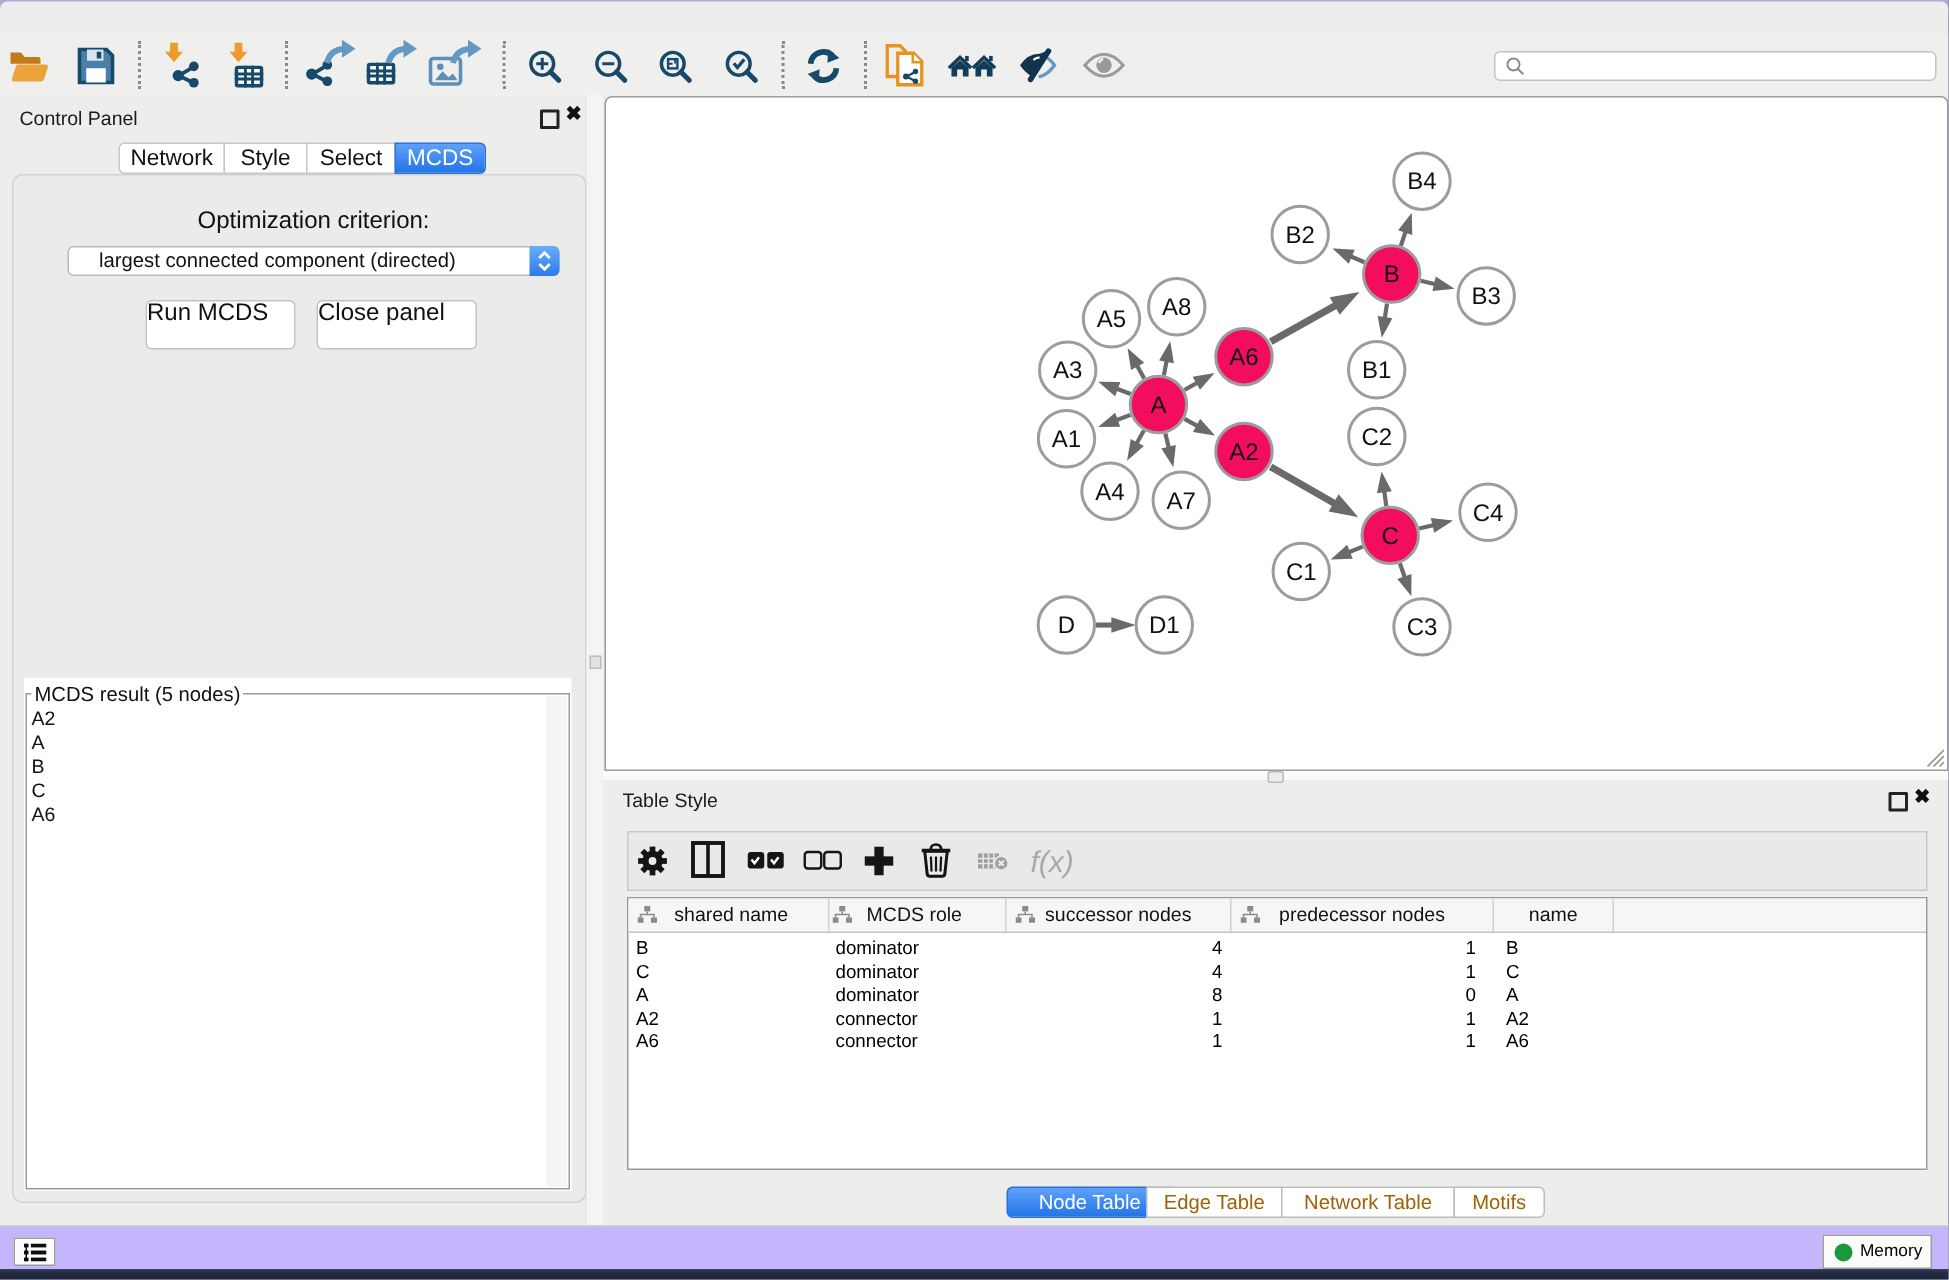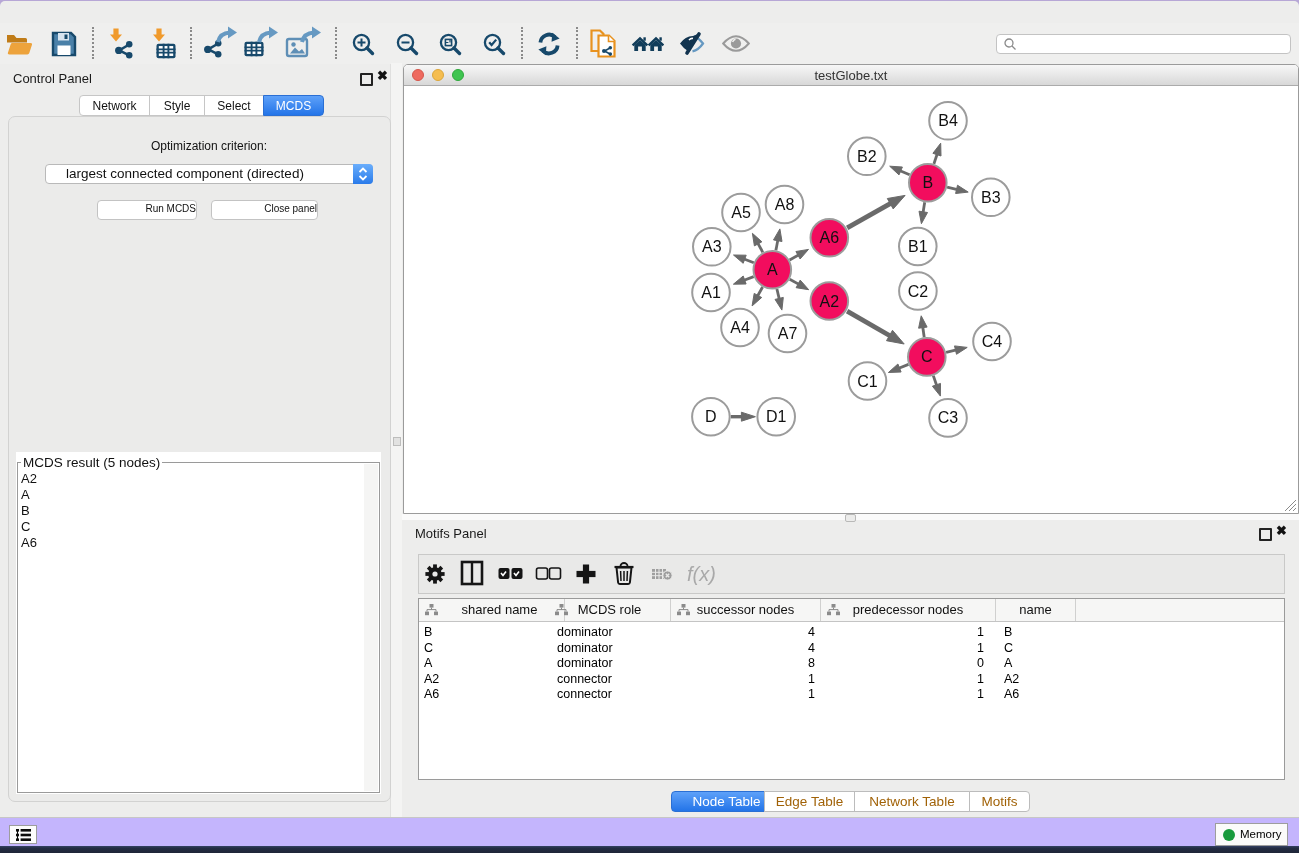"testGlobe.txt" div.abs { html: <div> <div></div> <div></div> <div></div> <div>testGlobe.txt</div> </div> -> none }
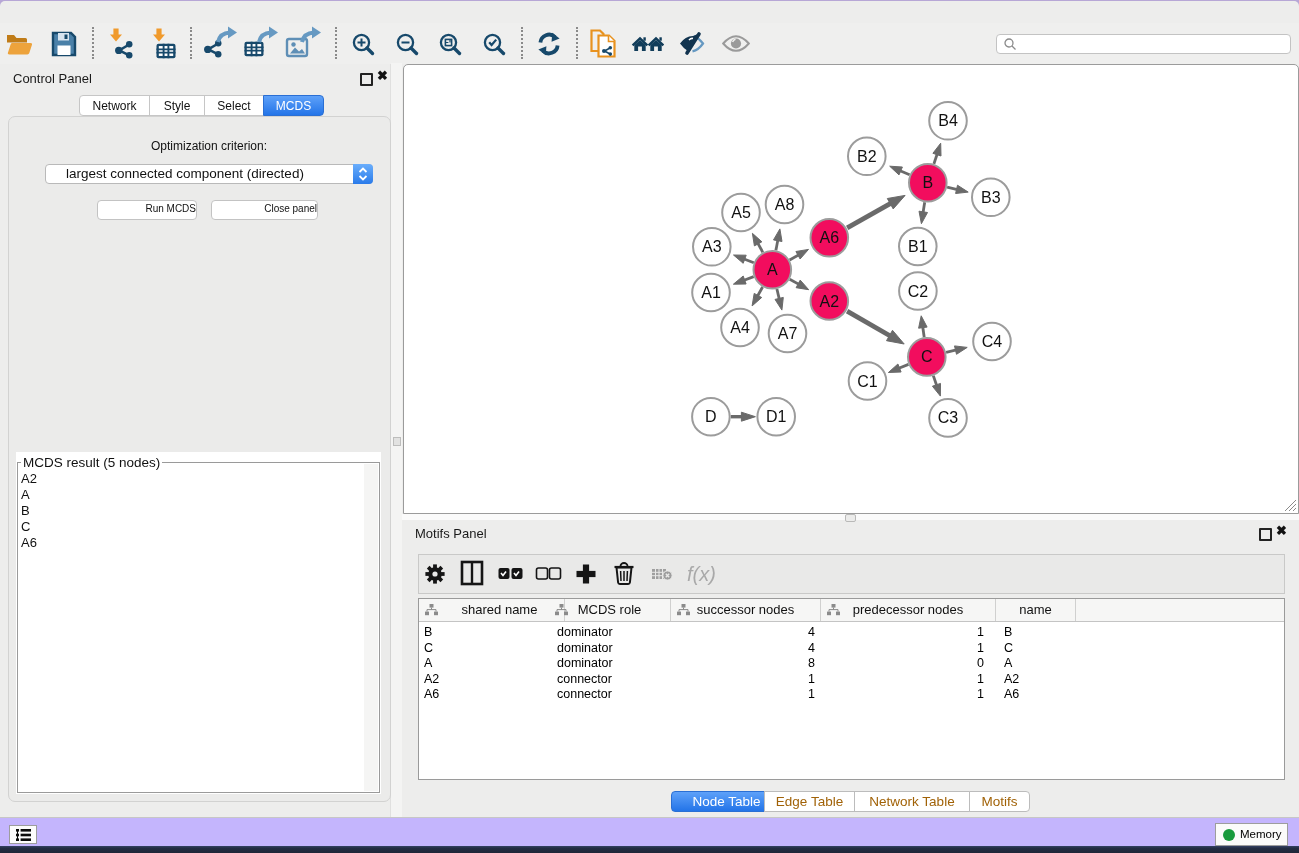"Network" .tabbtn { font-size: 12px -> 15px }
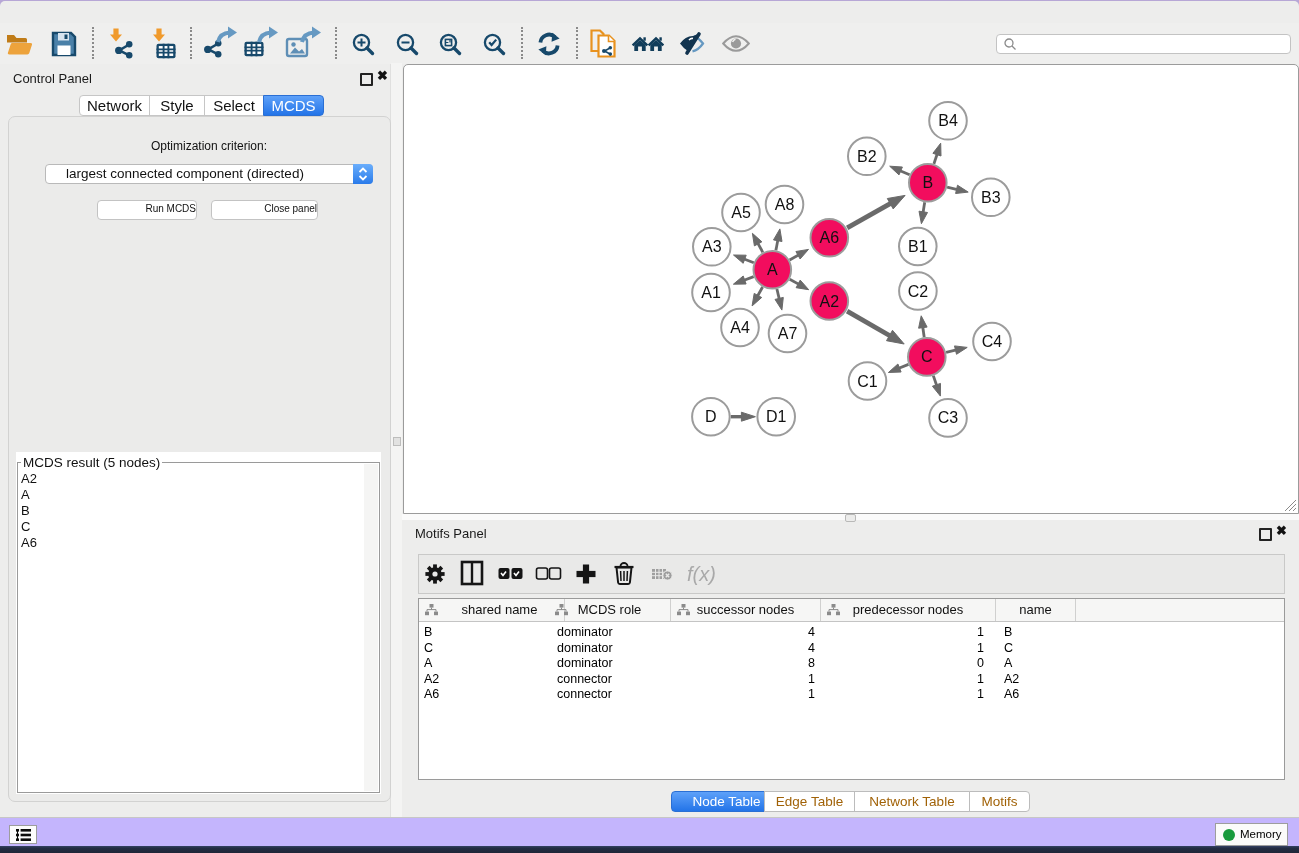"Optimization criterion:" #opt-label { font-size: 12px -> 16px }
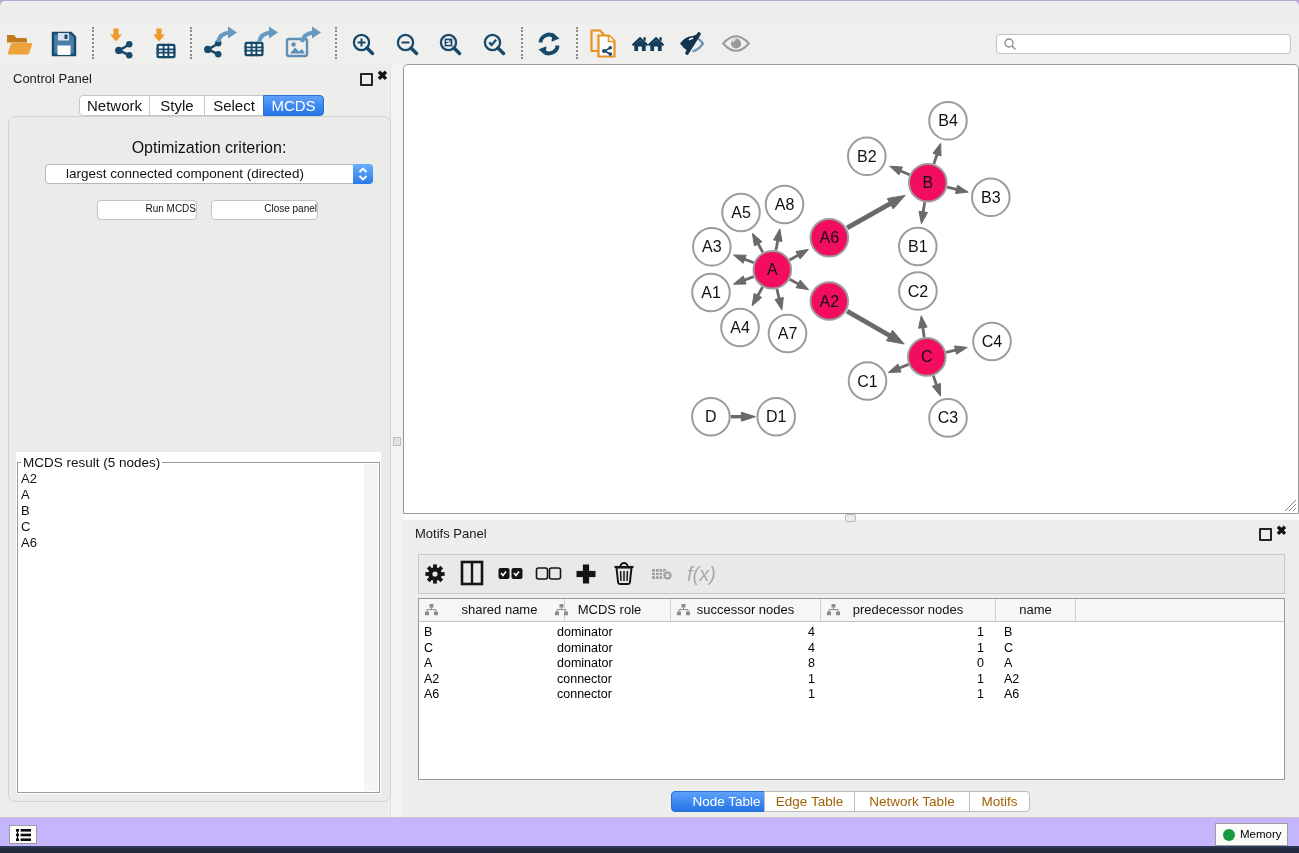"Run MCDS" .btn { font-size: 10px -> 16px; height: 20px -> 33px; text-align: right -> left }
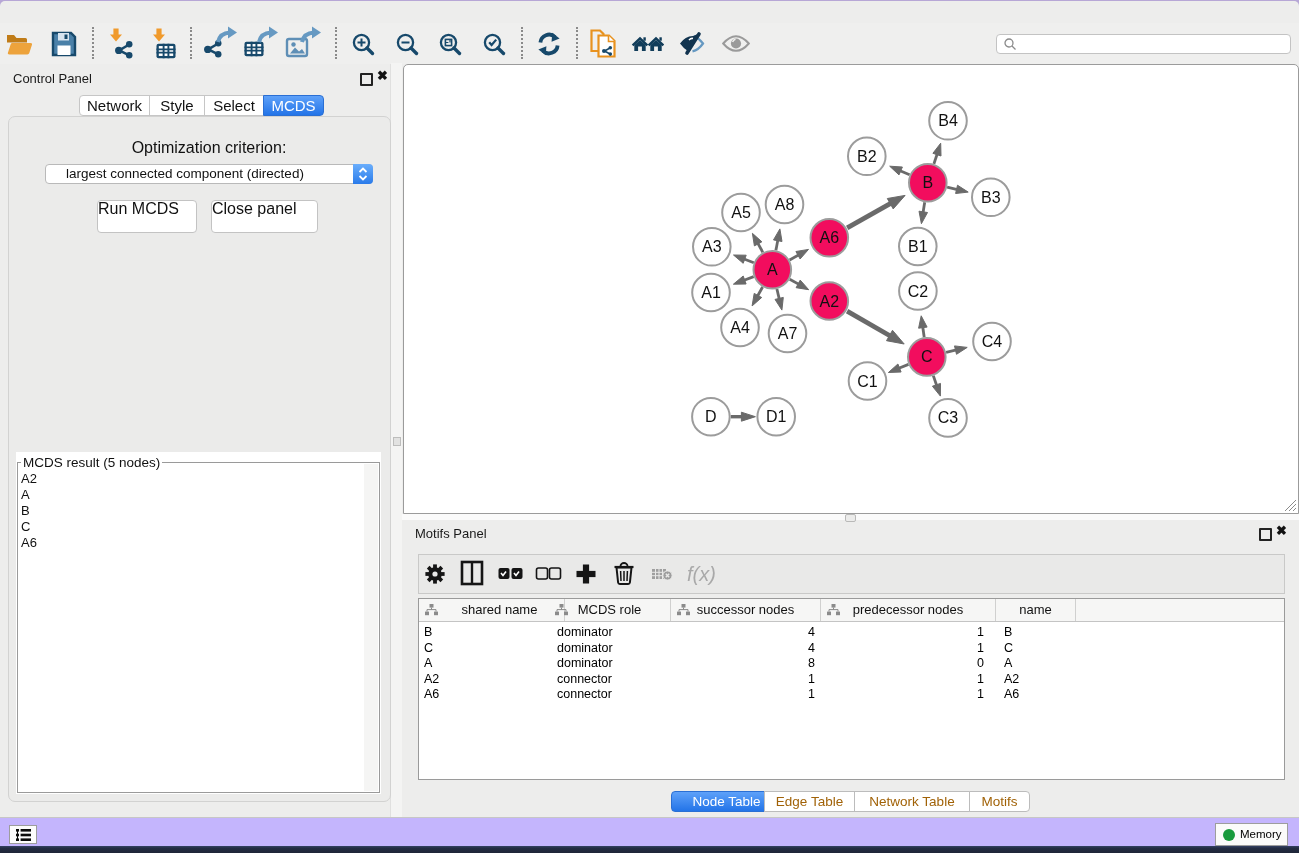"Motifs Panel" div.abs { text: Motifs Panel -> Table Style }
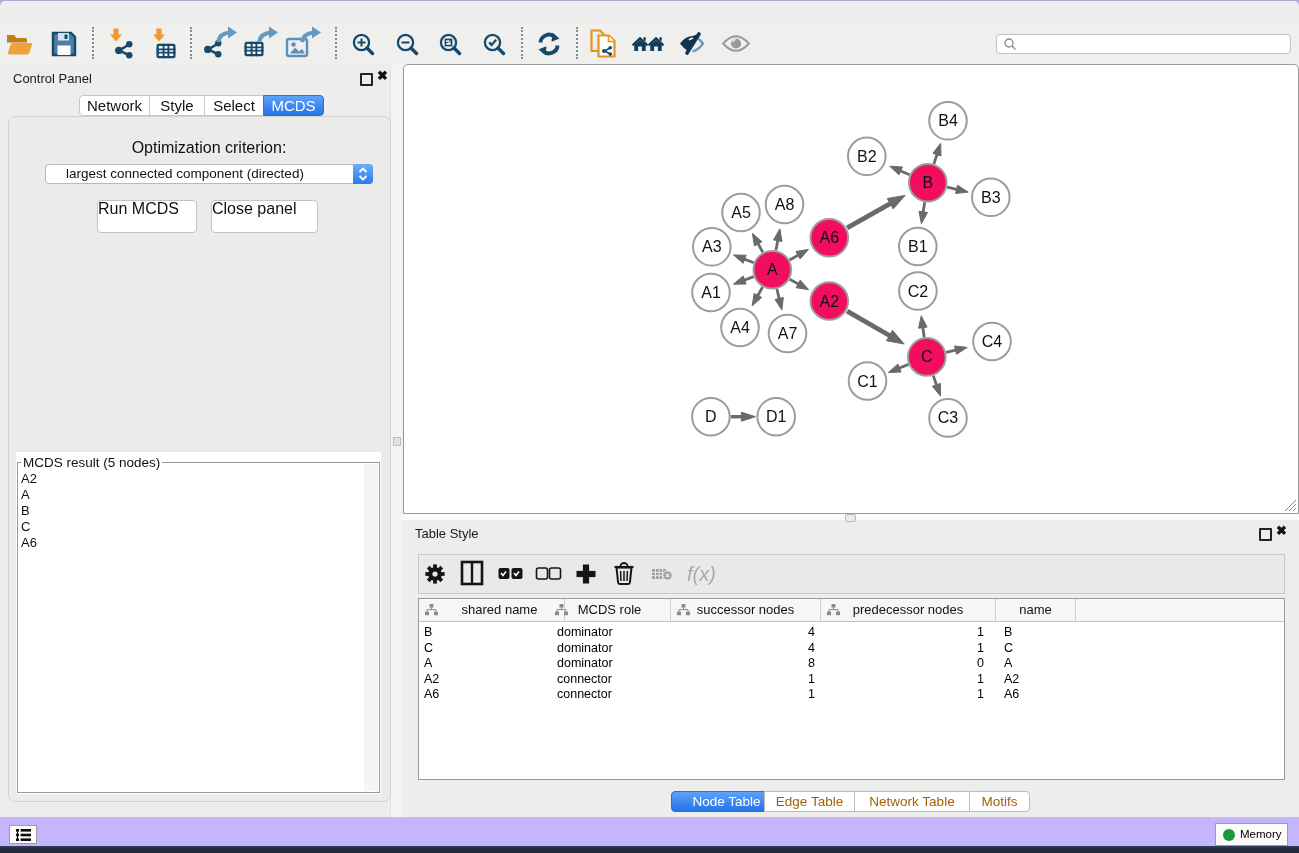"shared name" div.hcol { left: 16px -> 4px }
